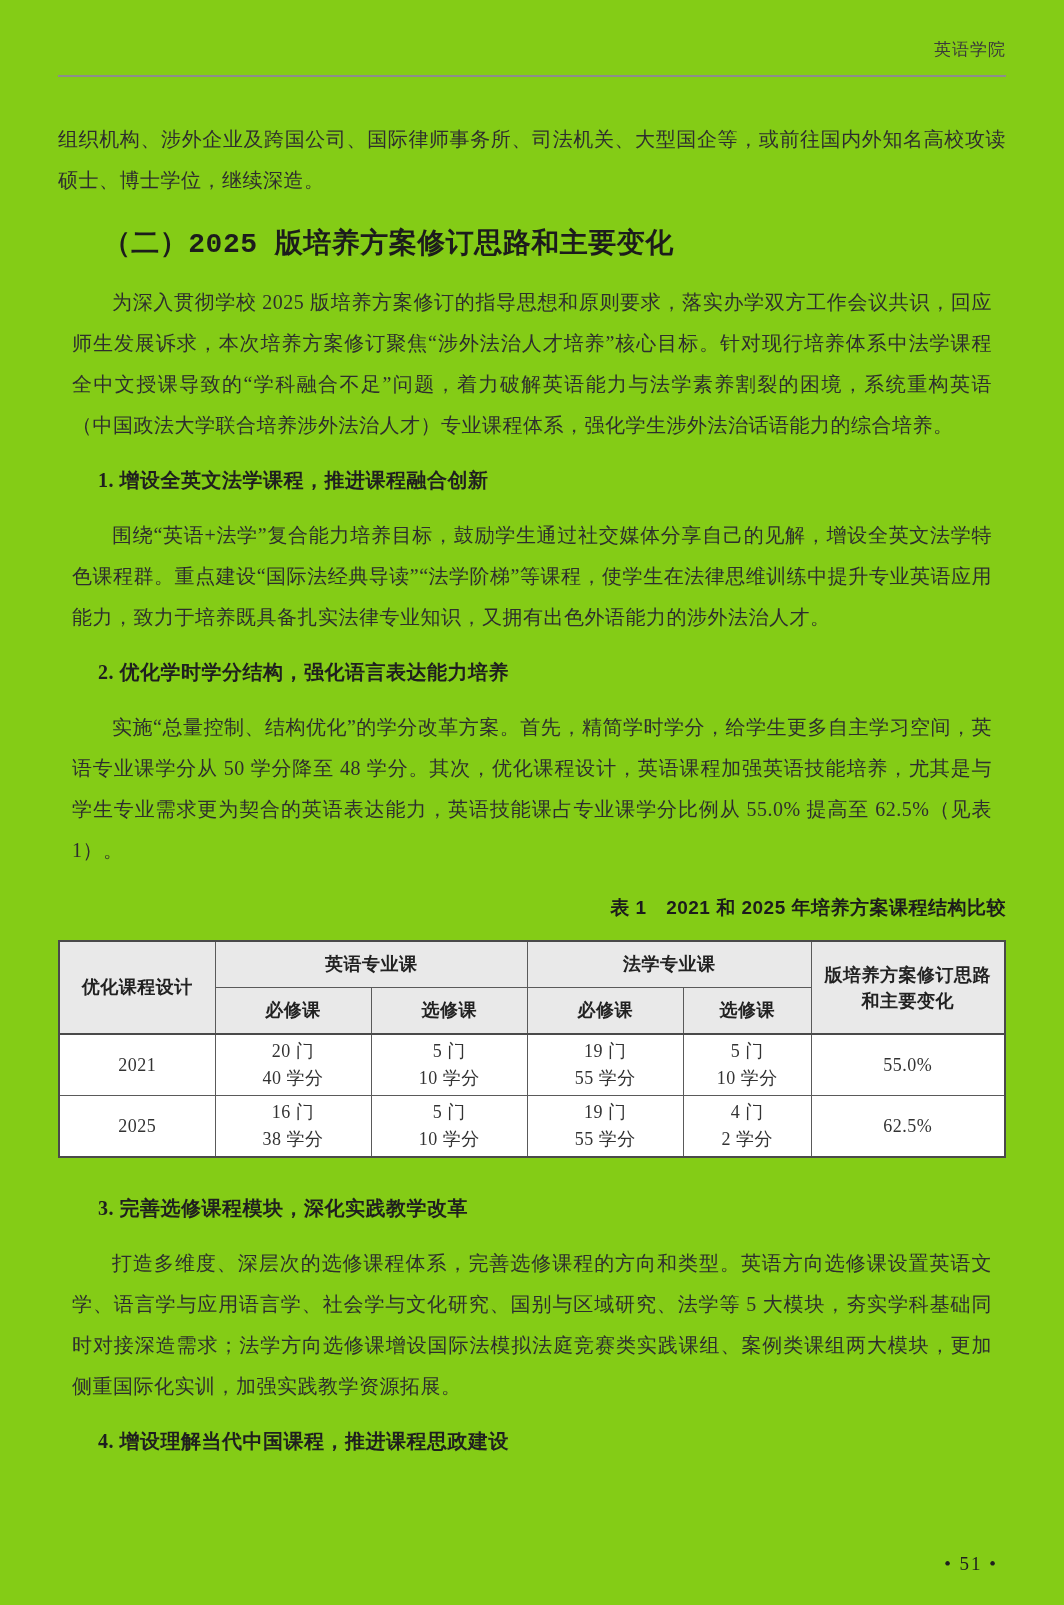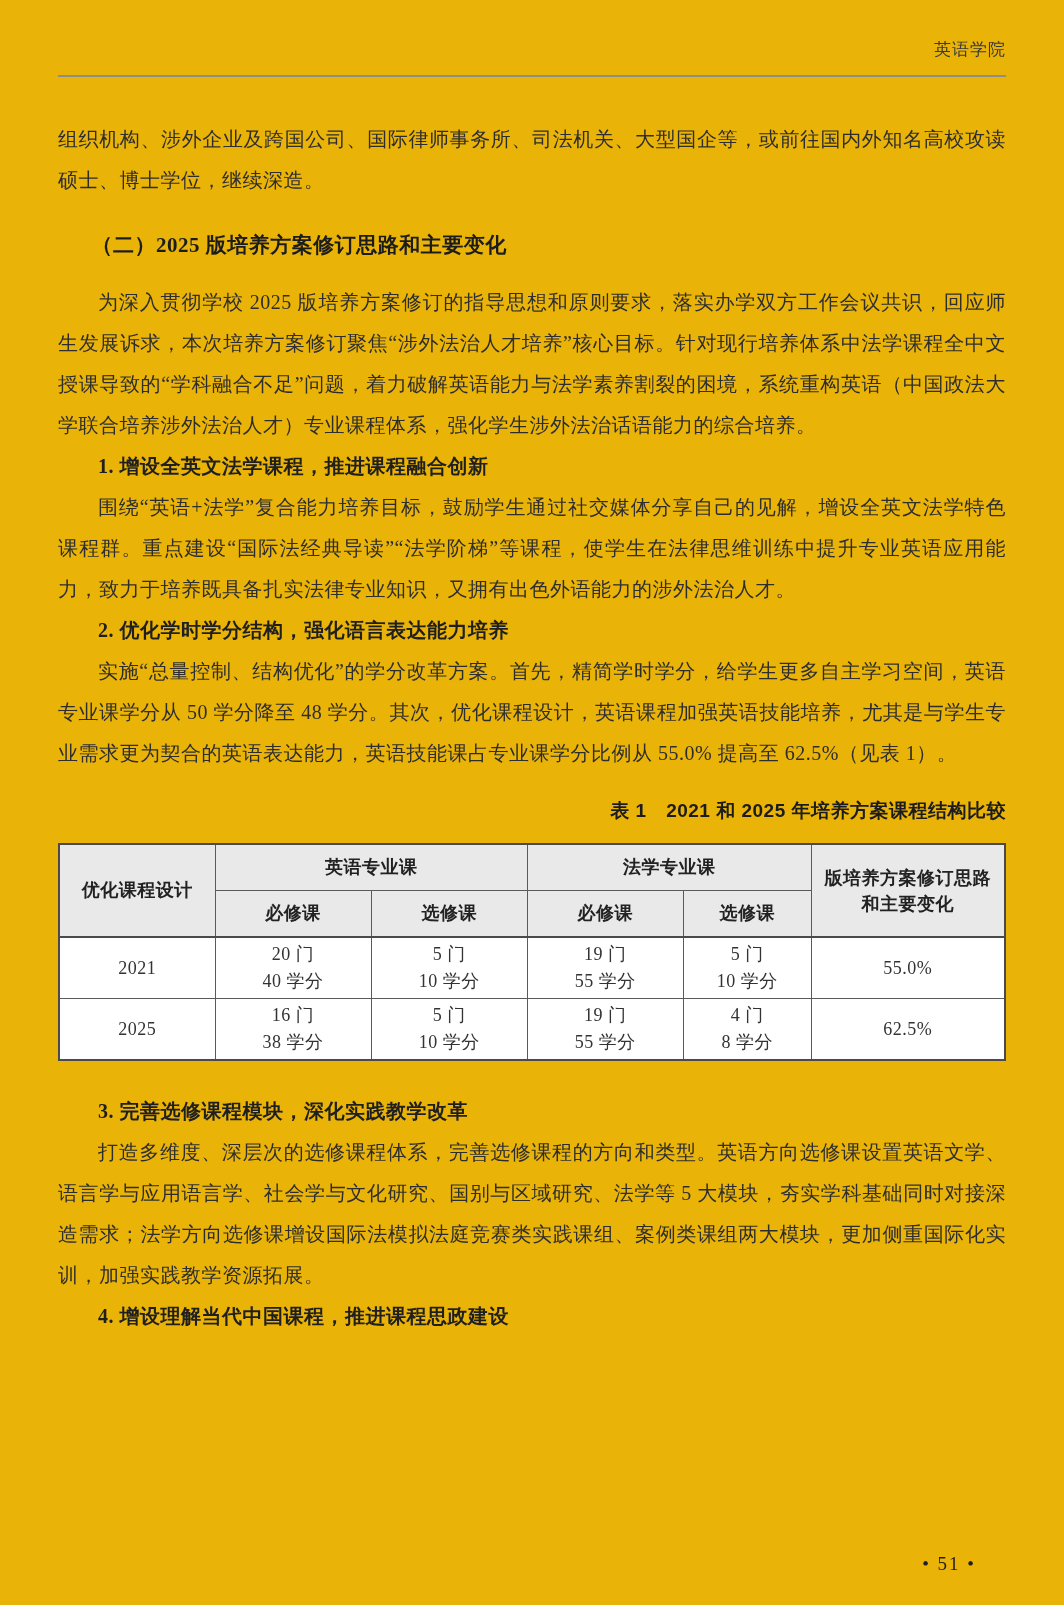"英语学院" .page { background: #eab308 -> #84cc16 }
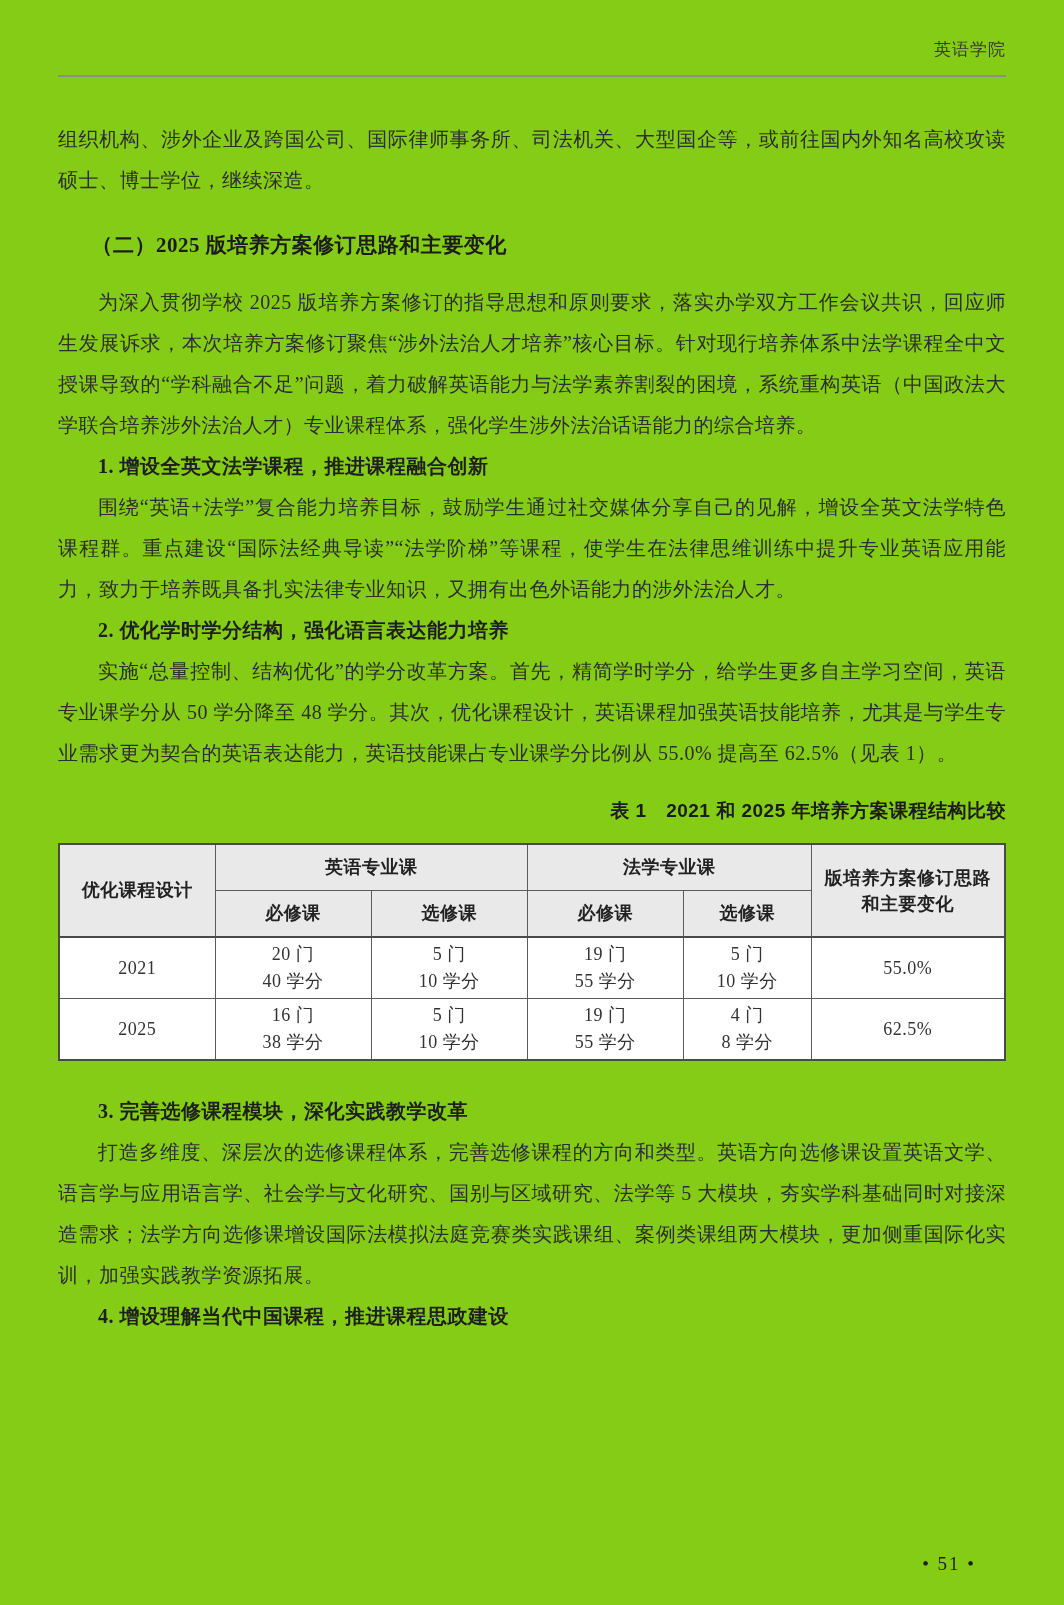"（二）2025 版培养方案修订思路和主要变化" .section-heading { font-family: Liberation Serif, serif -> Liberation Mono, monospace; font-size: 21px -> 28px }
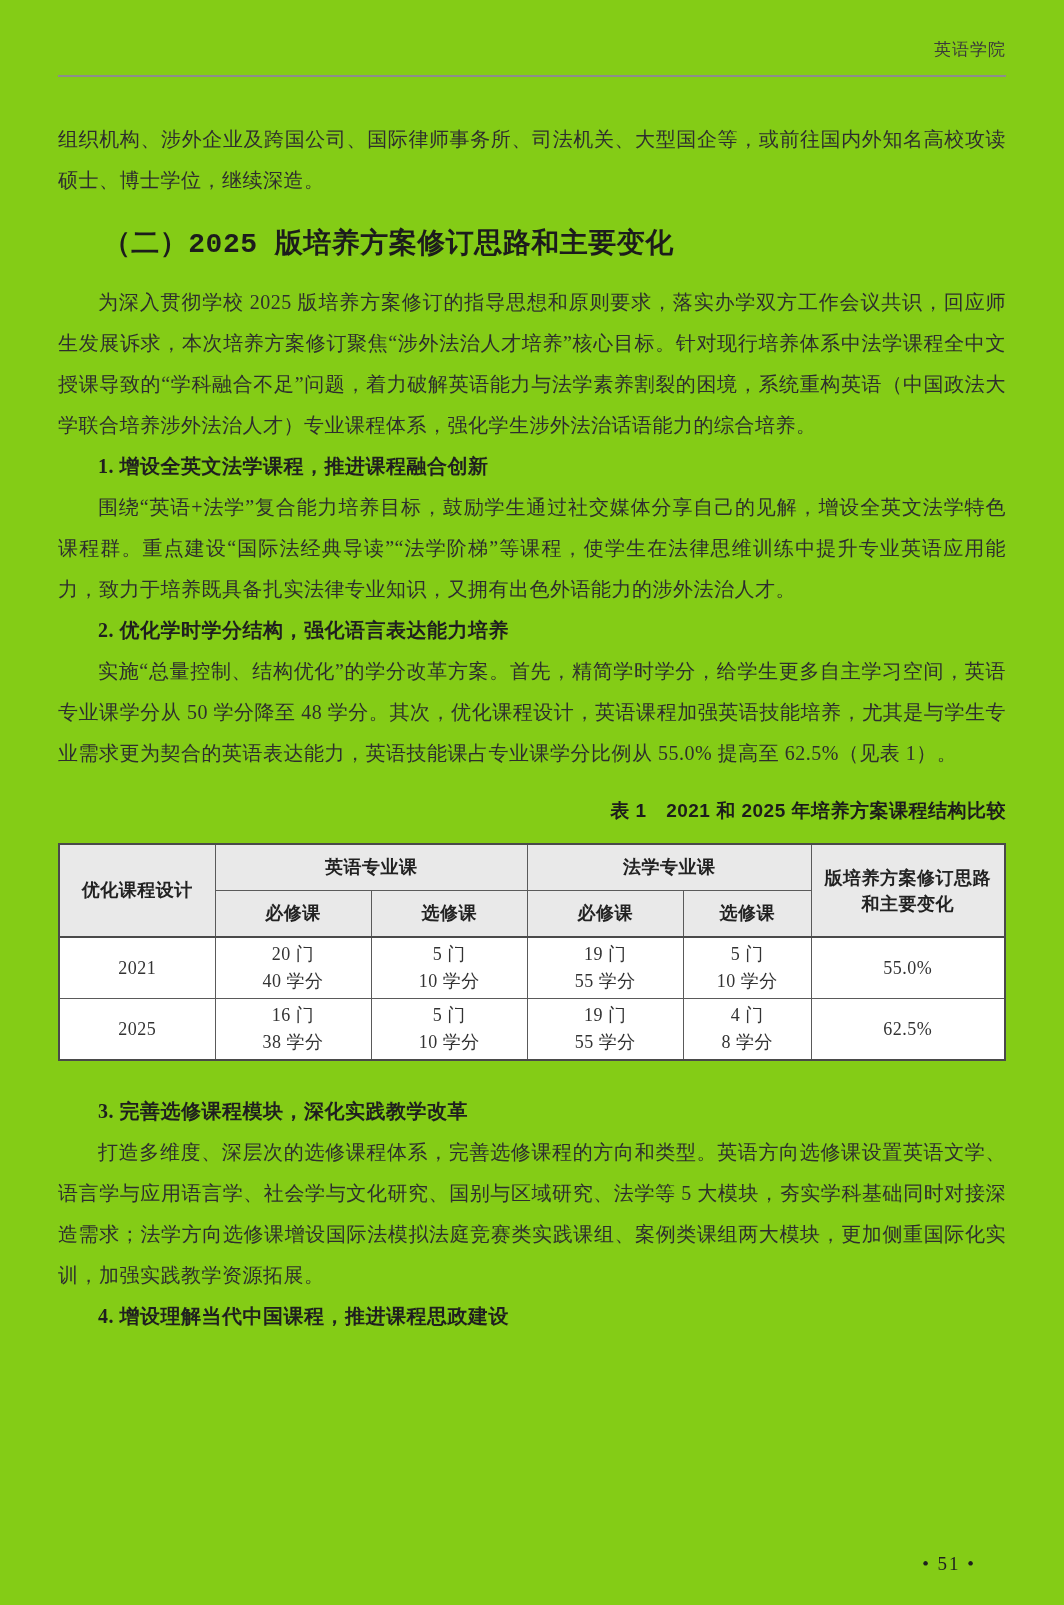"为深入贯彻学校 2025" .para { margin: 0 -> 14px }
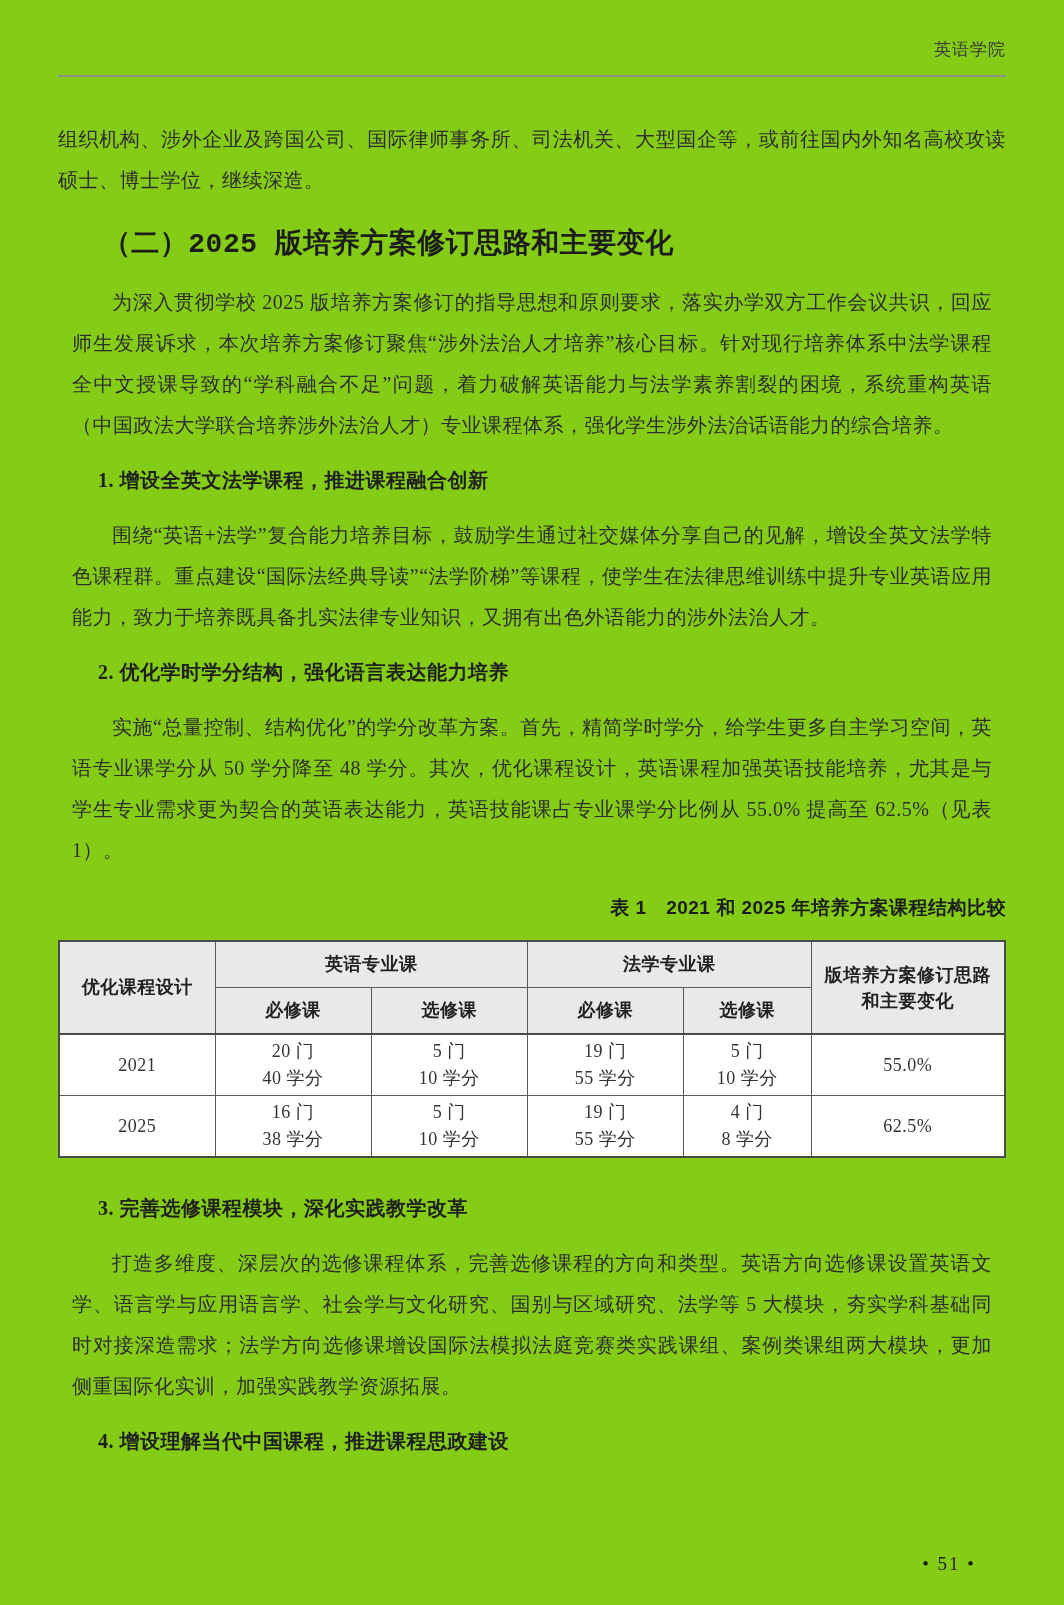"8 学分" div { text: 8 -> 2 }
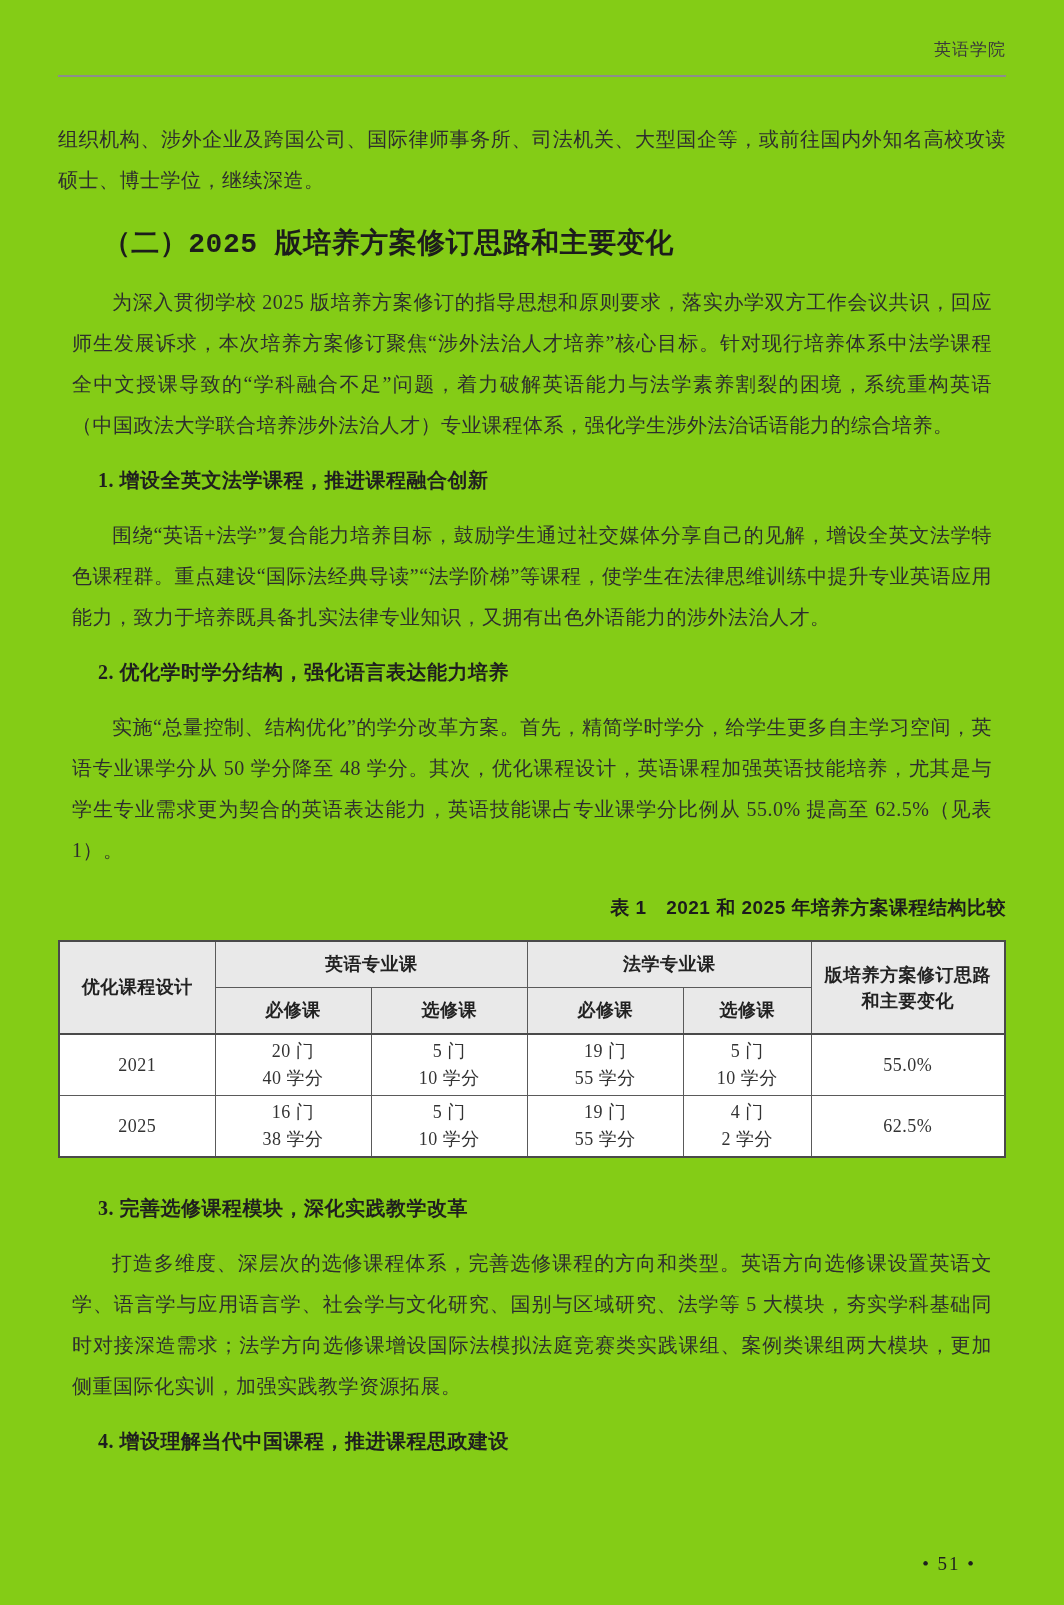"• 51 •" .page-number { right: 88px -> 66px }
